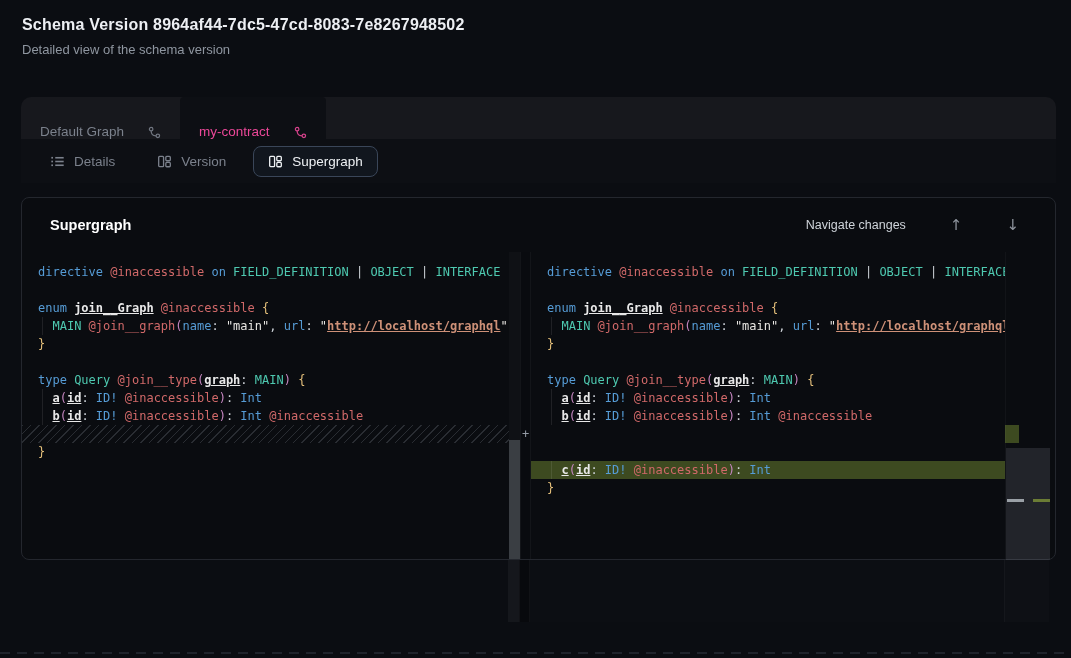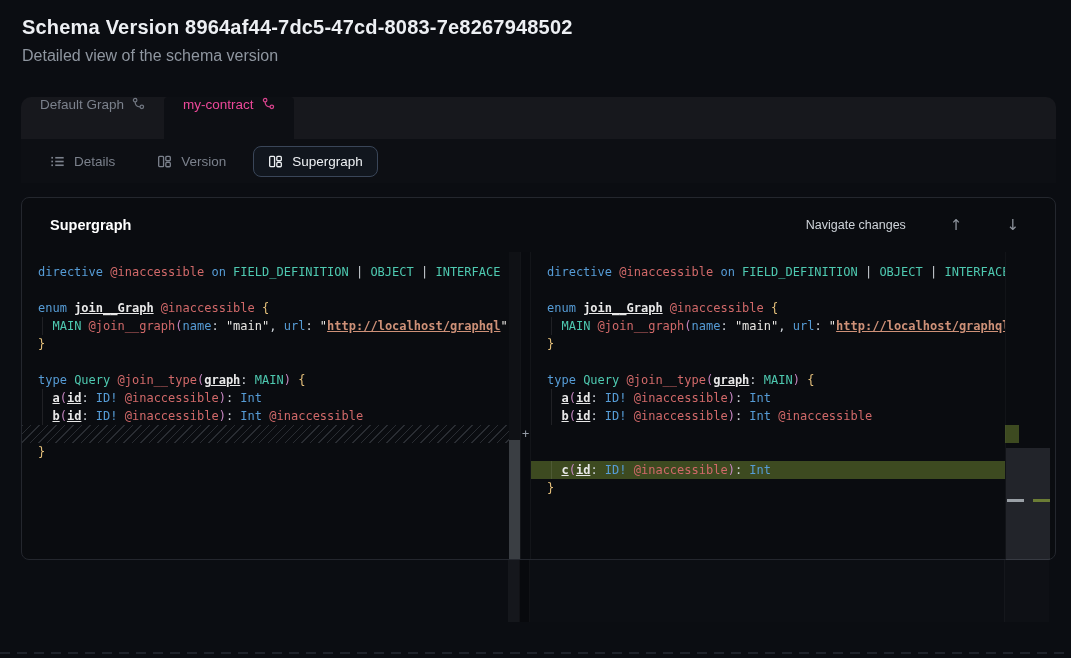"Schema Version" .page-title { font-size: 20px -> 16px }
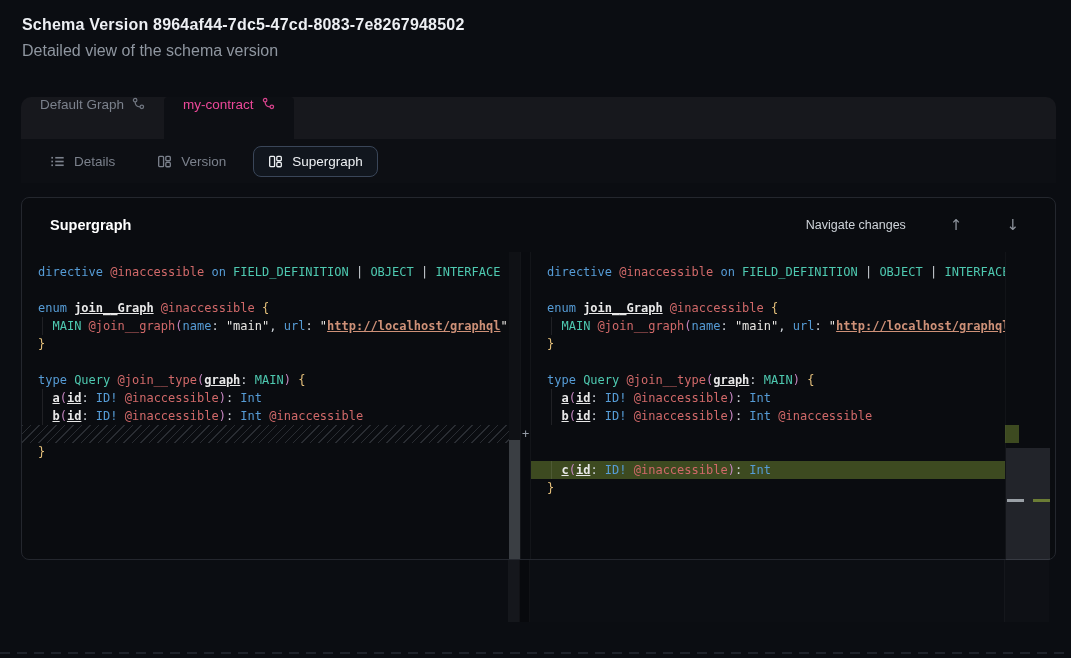"Detailed view of the schema" .page-subtitle { font-size: 16px -> 13px }
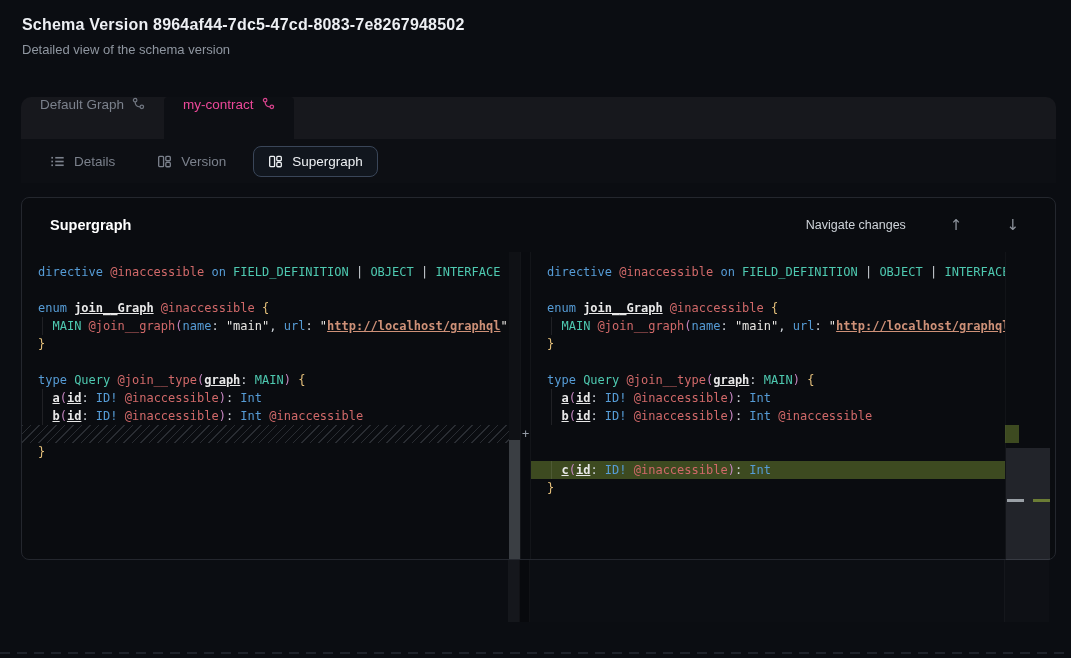"Default Graph" .gtab { align-items: flex-start -> flex-end; gap: 8px -> 24px }
